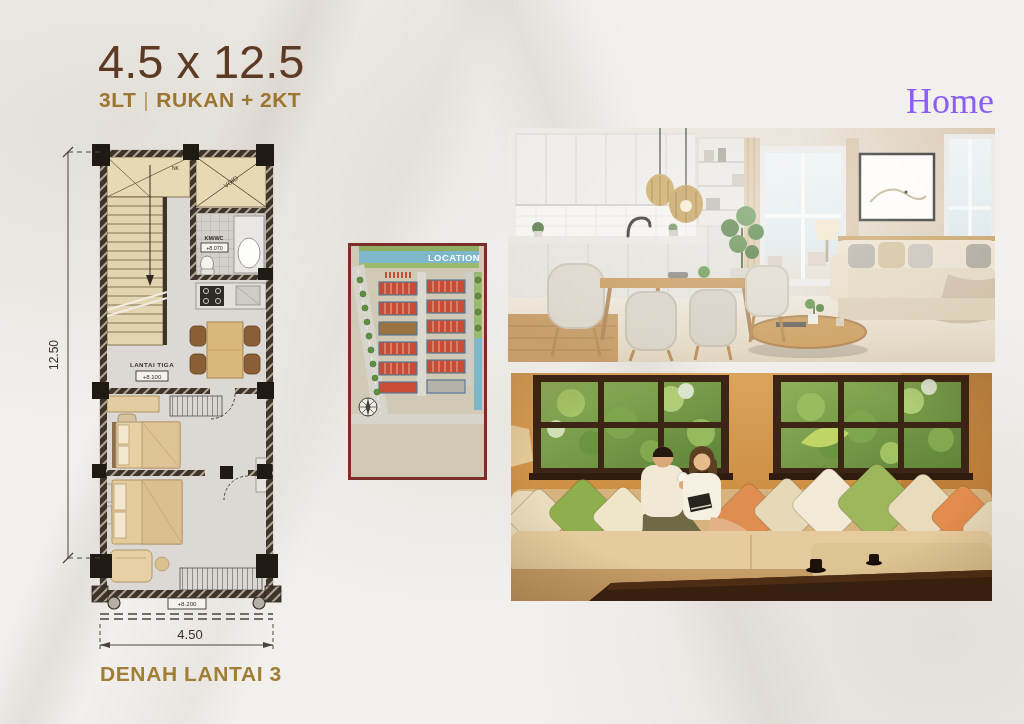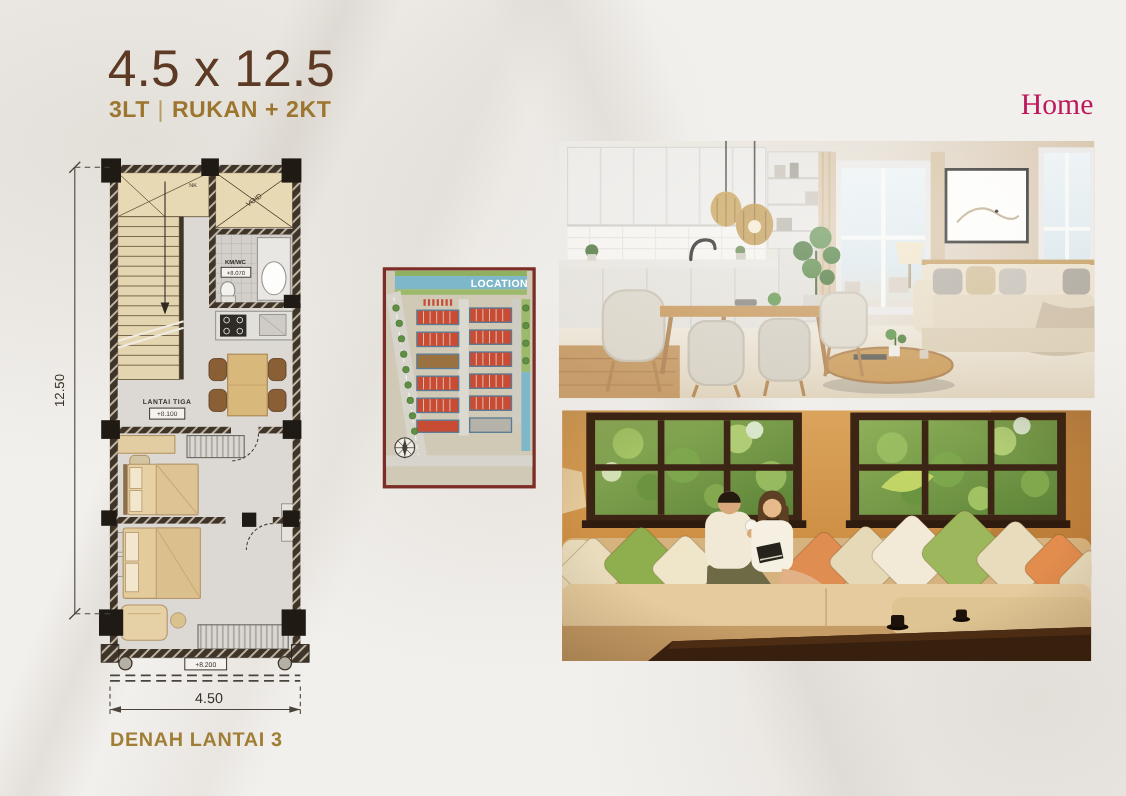"Home" .brand { color: #be185d -> #8b5cf6; font-size: 27px -> 36px }
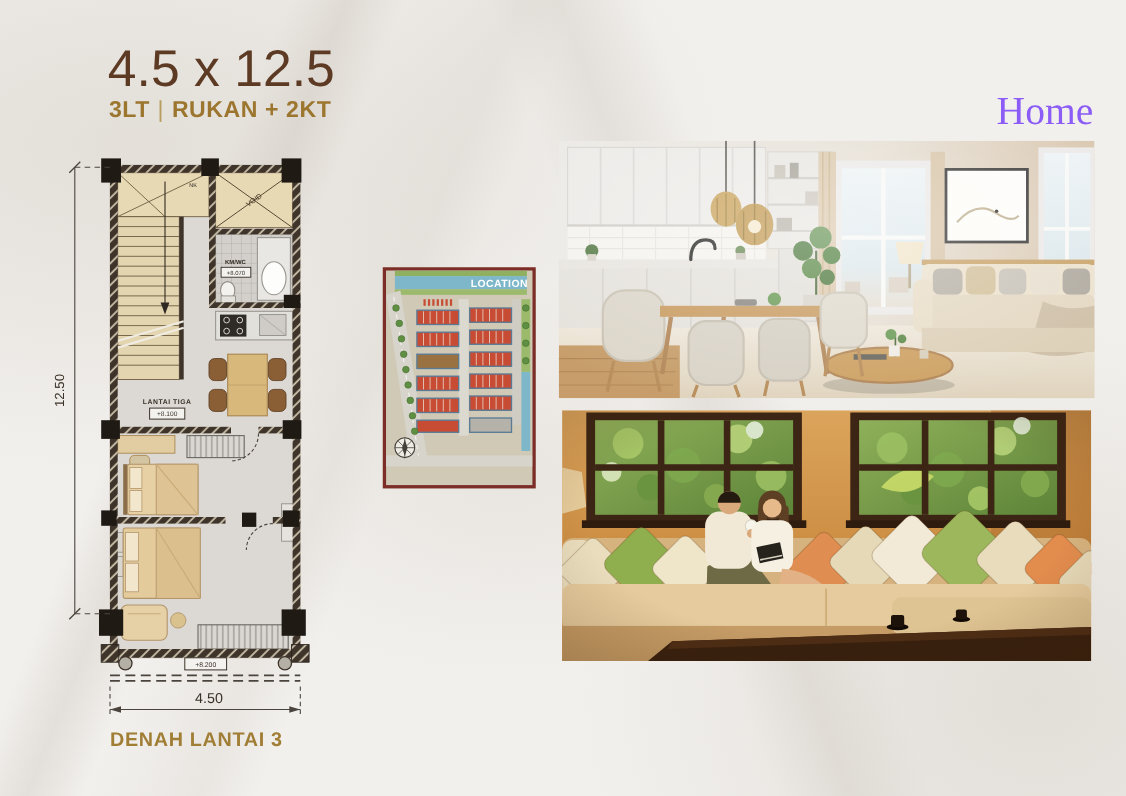"LOCATION" .map-box { height: 201px -> 237px }
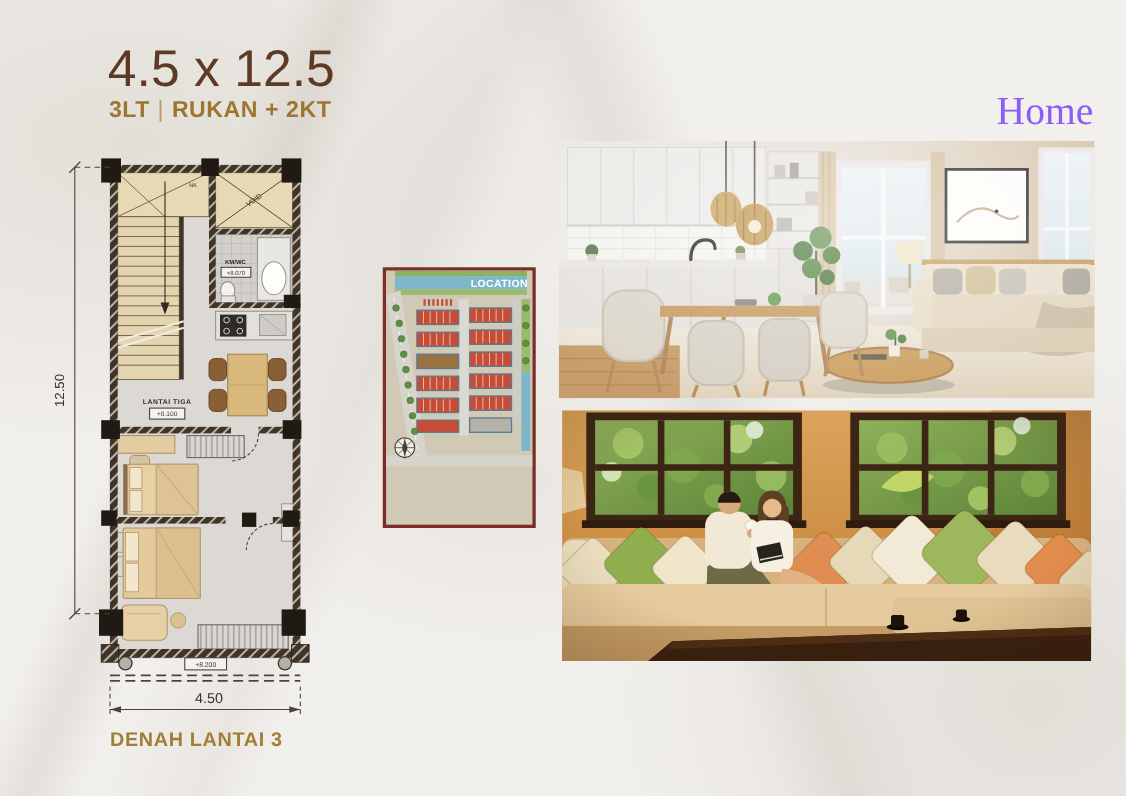"DENAH LANTAI 3" .caption { font-size: 18px -> 21px }
